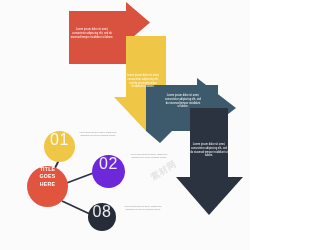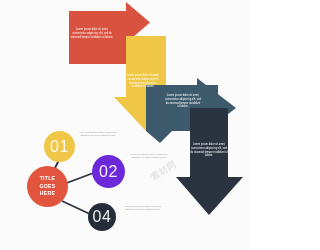"01" .node-circle { align-items: center -> flex-start }
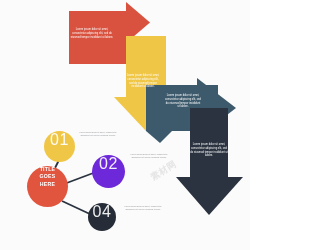"04" span.node-num { text: 04 -> 08 }
